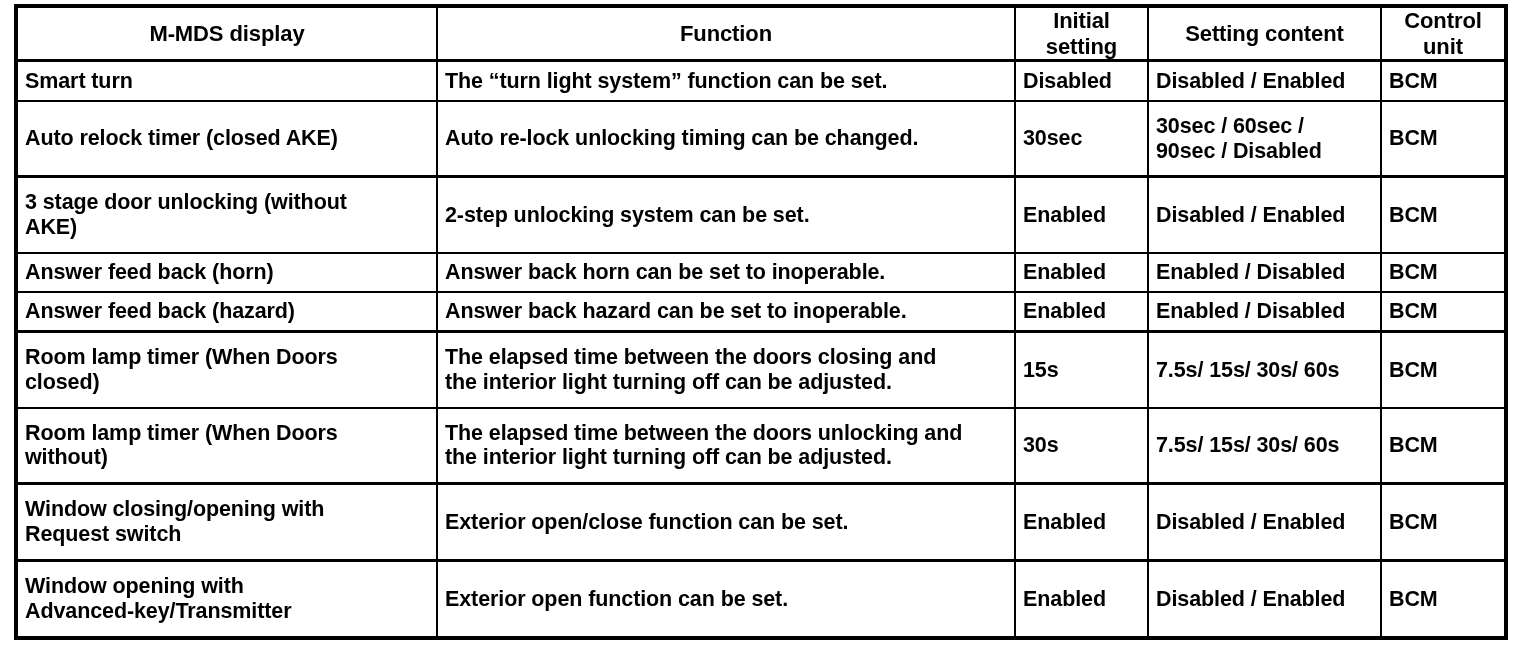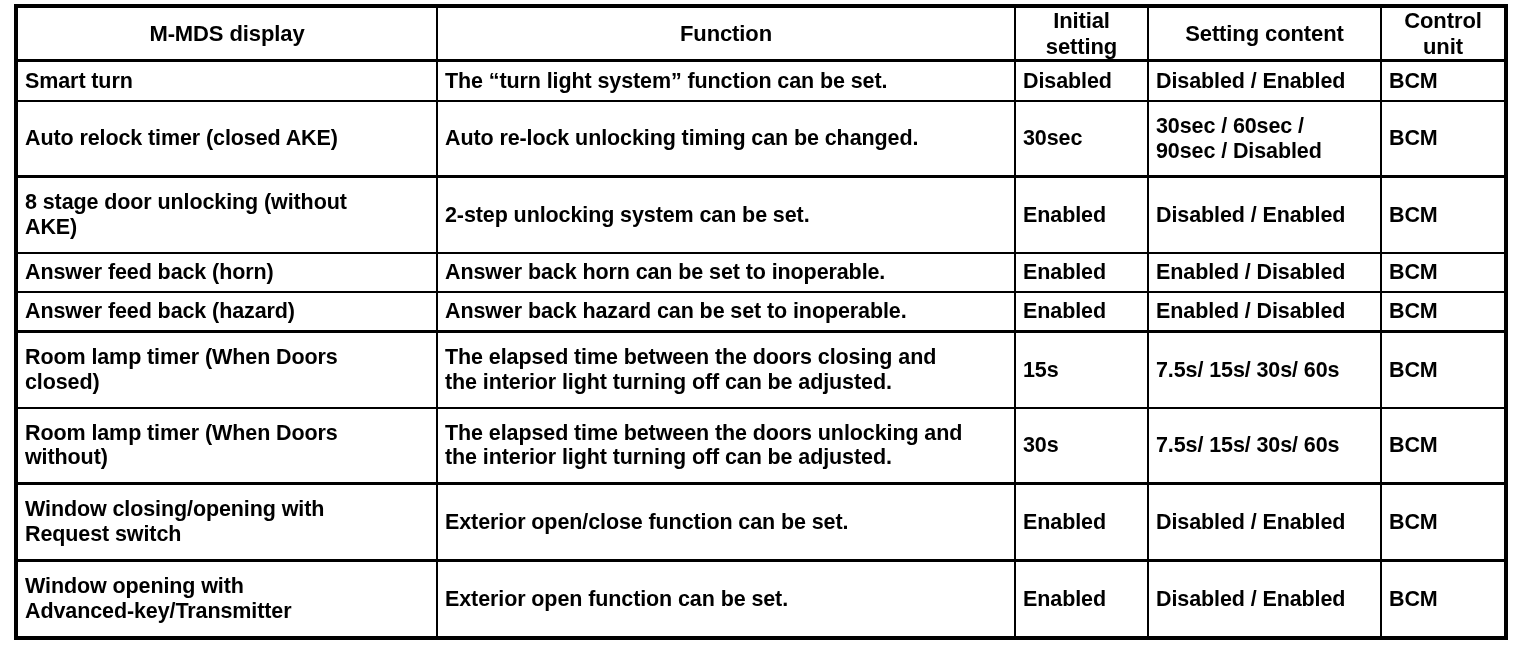"8 stage door unlocking (without" span.cell-line { text: 8 -> 3 }
